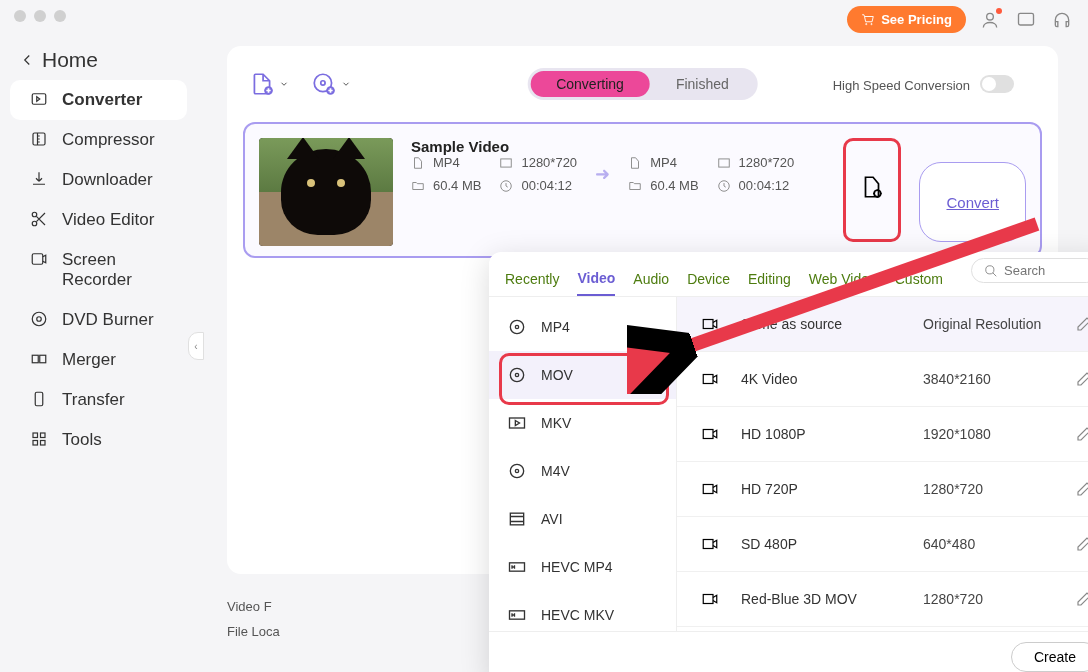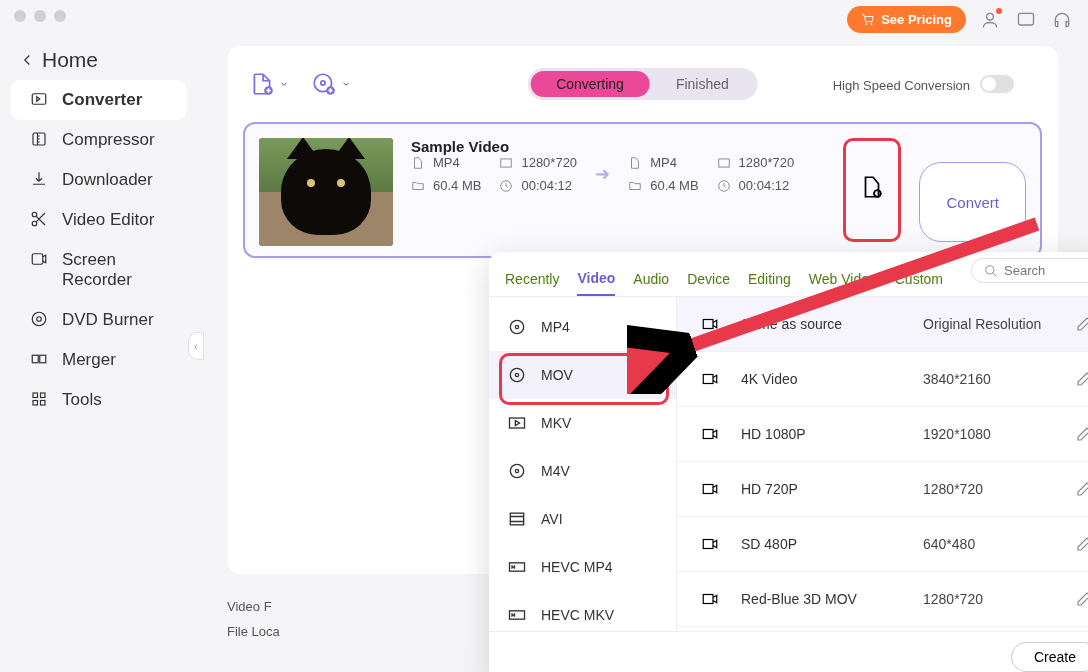"Convert" .convert-btn { text-decoration: none -> underline }
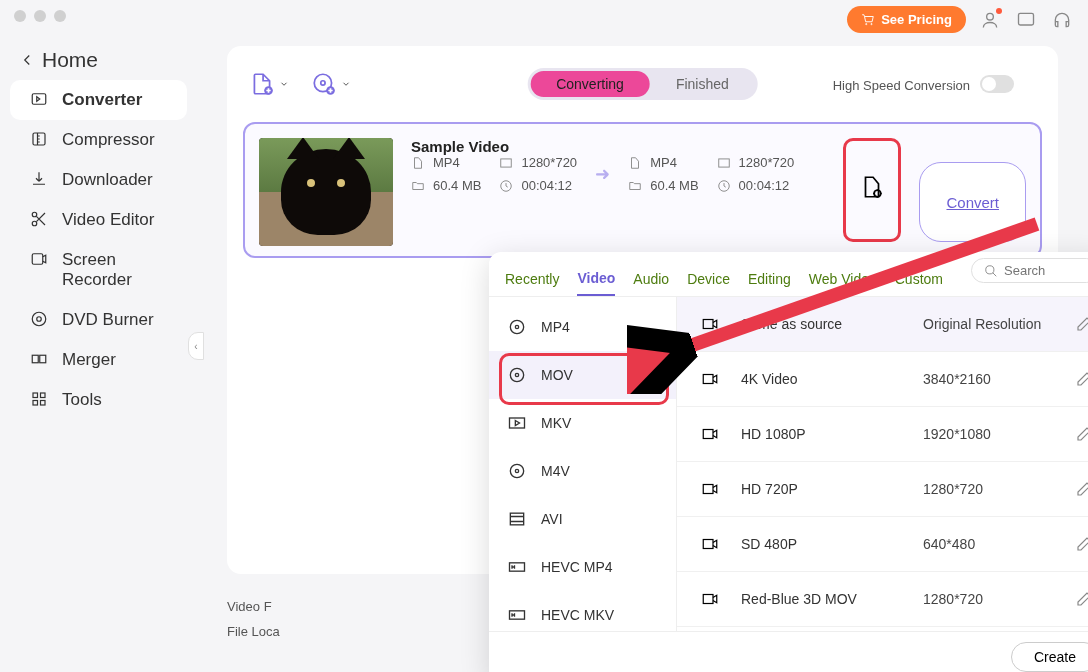"Transfer" div.sidebar-item { html: none -> <div> <svg> <rect></rect> <path></path> </svg> <span>Transfer</span> </div> }
